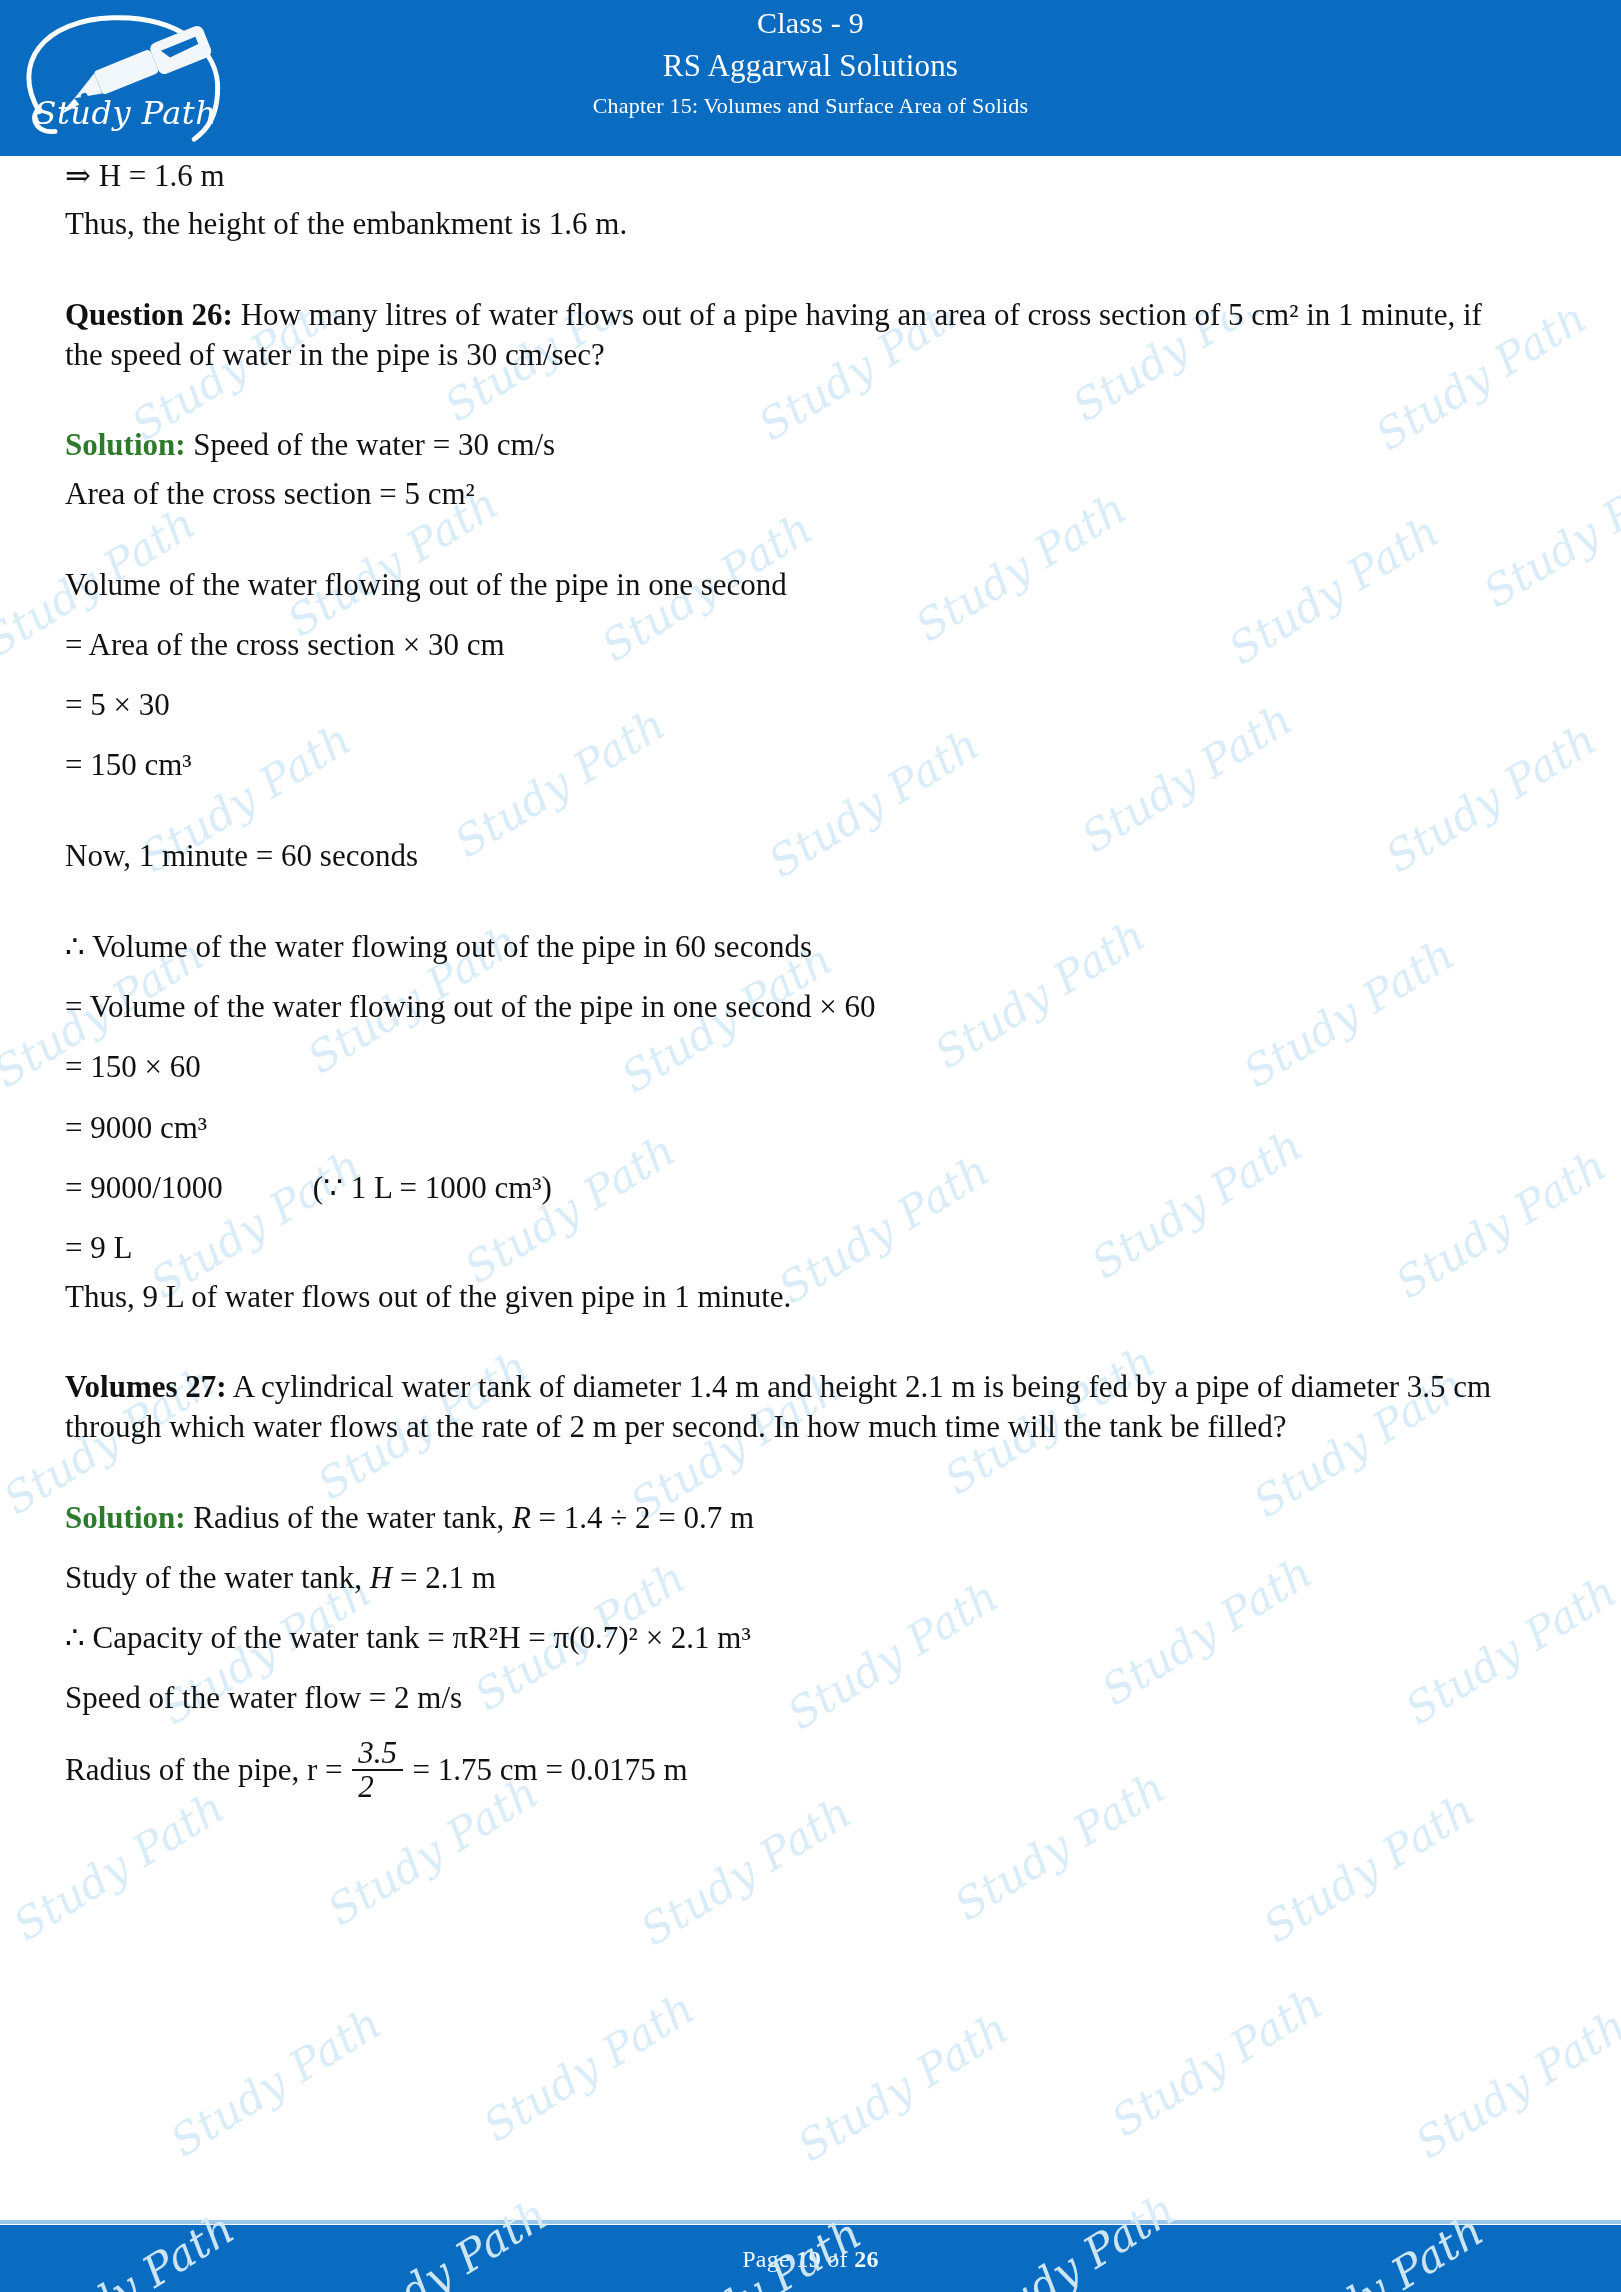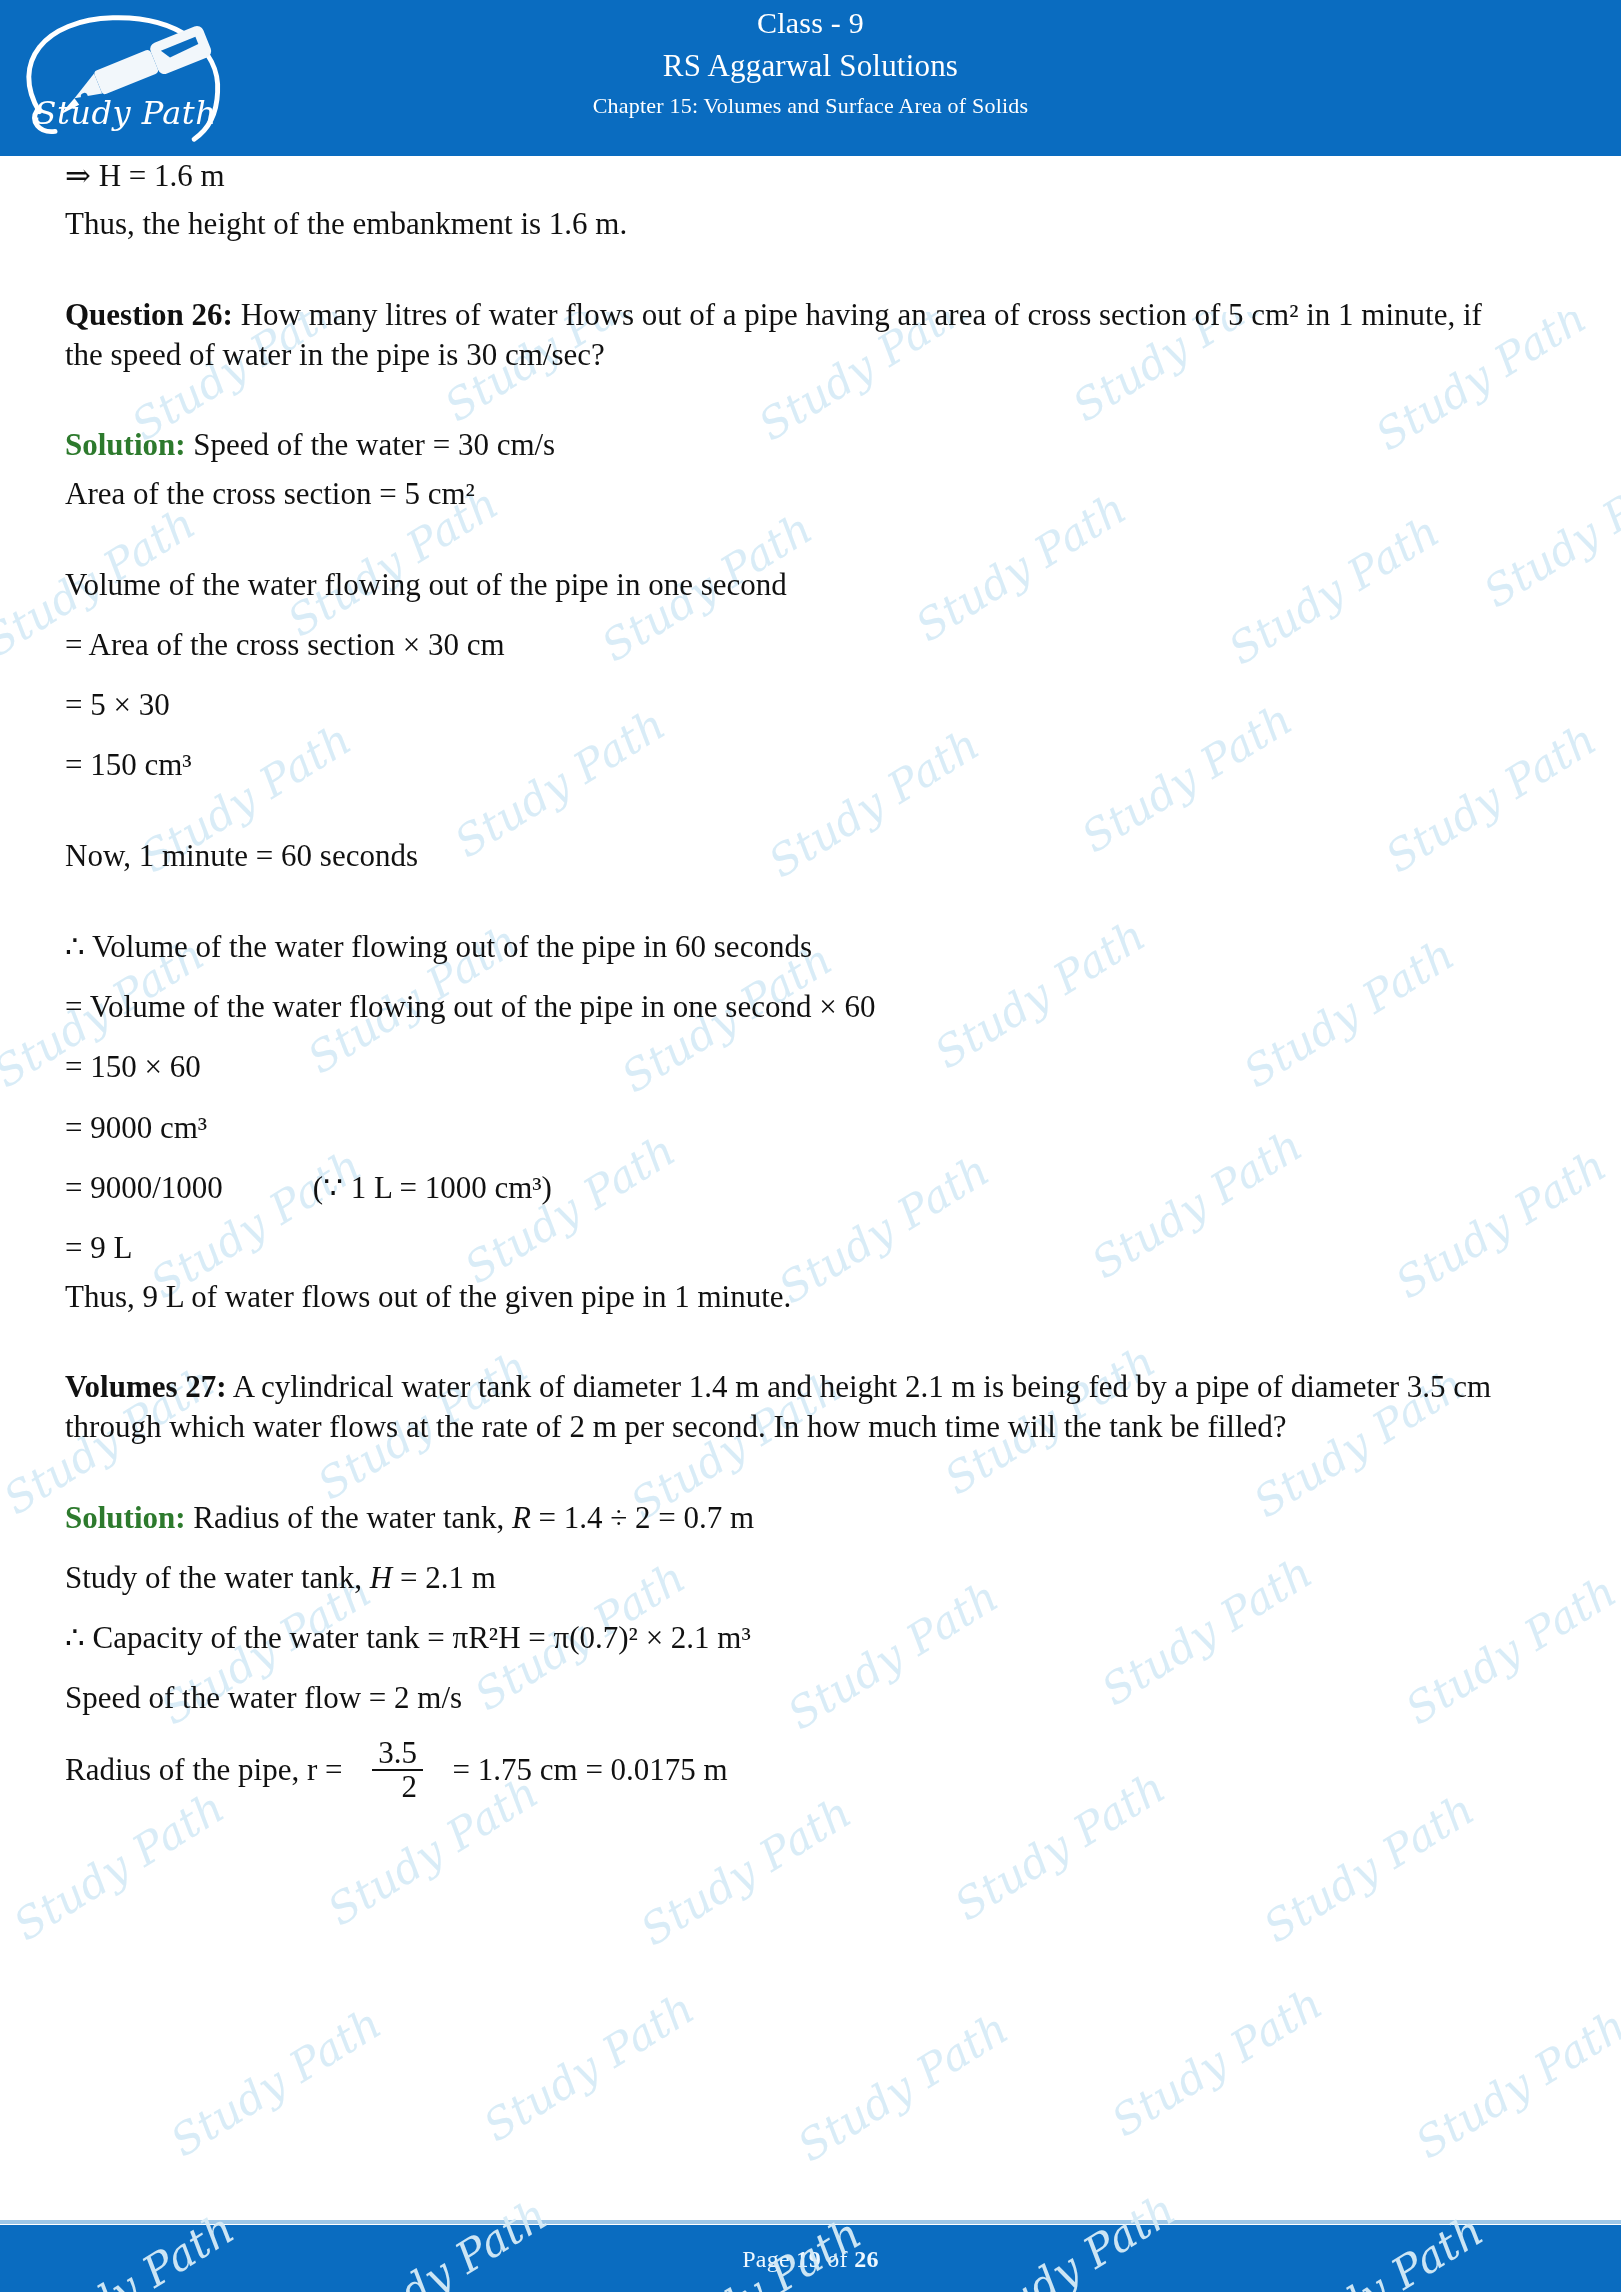"3.5" .frac { font-style: none -> italic; margin: 0 22px -> 0 2px; text-align: right -> left }
